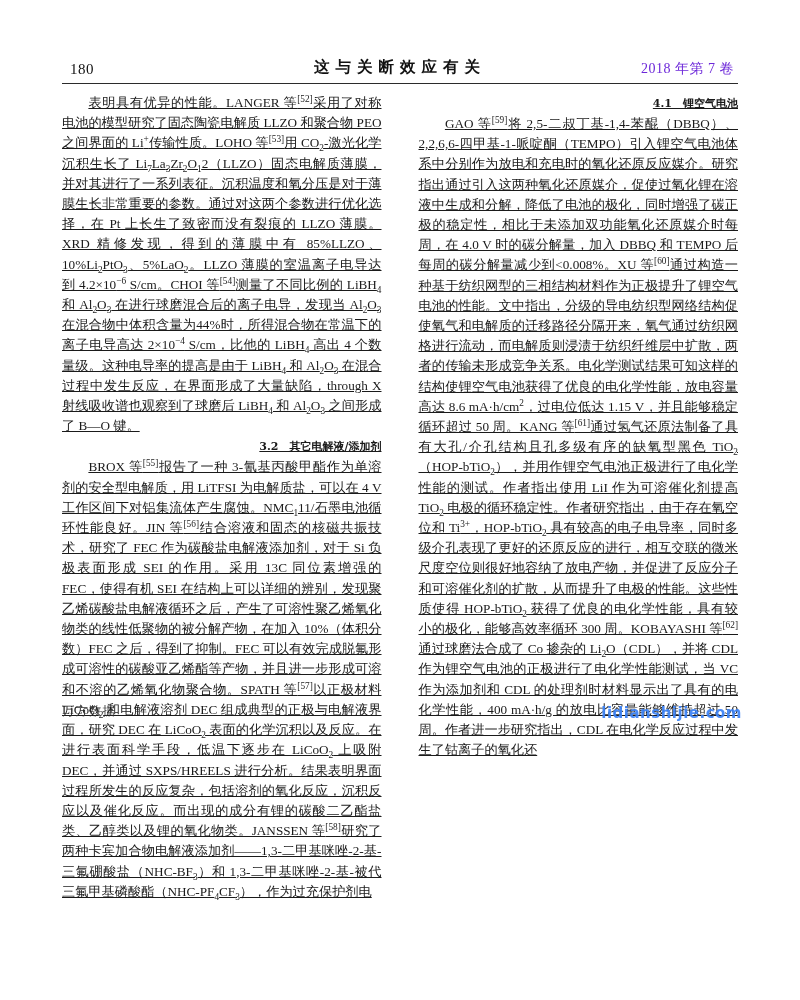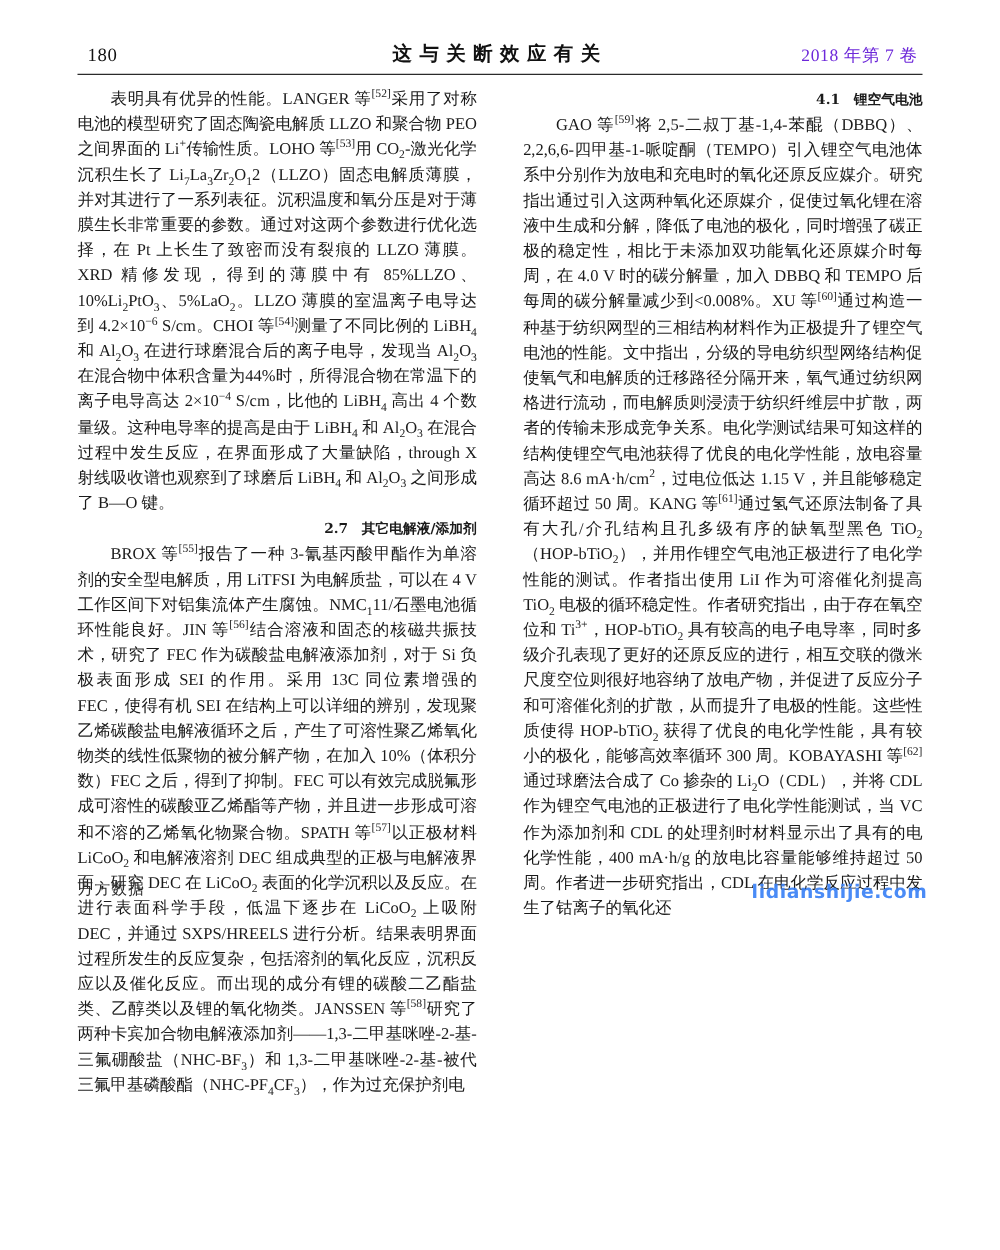"180" .page { padding: 20px 62px 30px 62px -> 44px 62px 30px 62px }
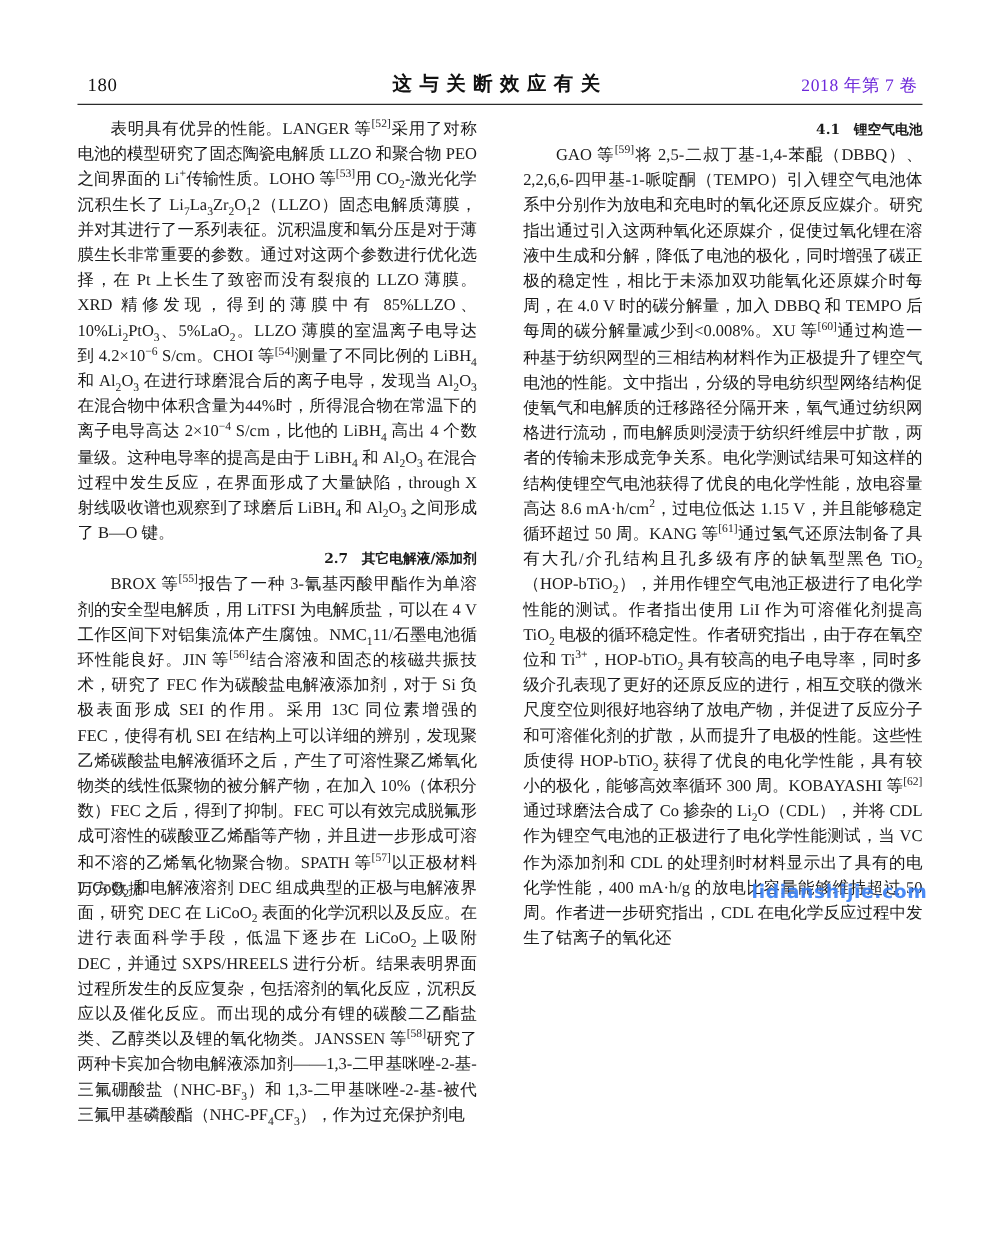"表明具有优异的性能。LANGER" .columns { text-decoration: none -> underline }
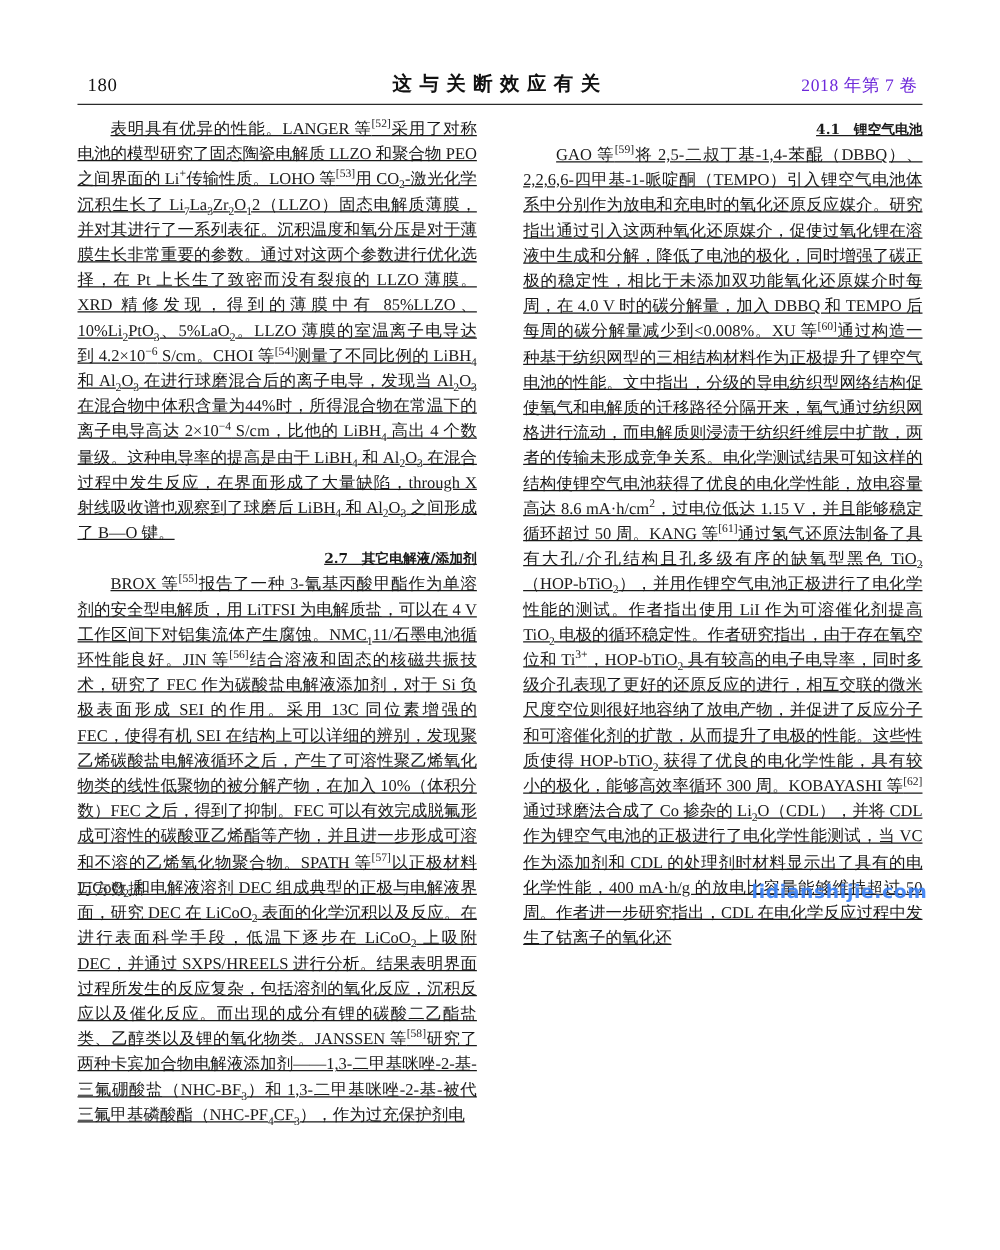"2.7 其它电解液/添加剂" p.sec-head { text: 2.7 -> 3.2 }
